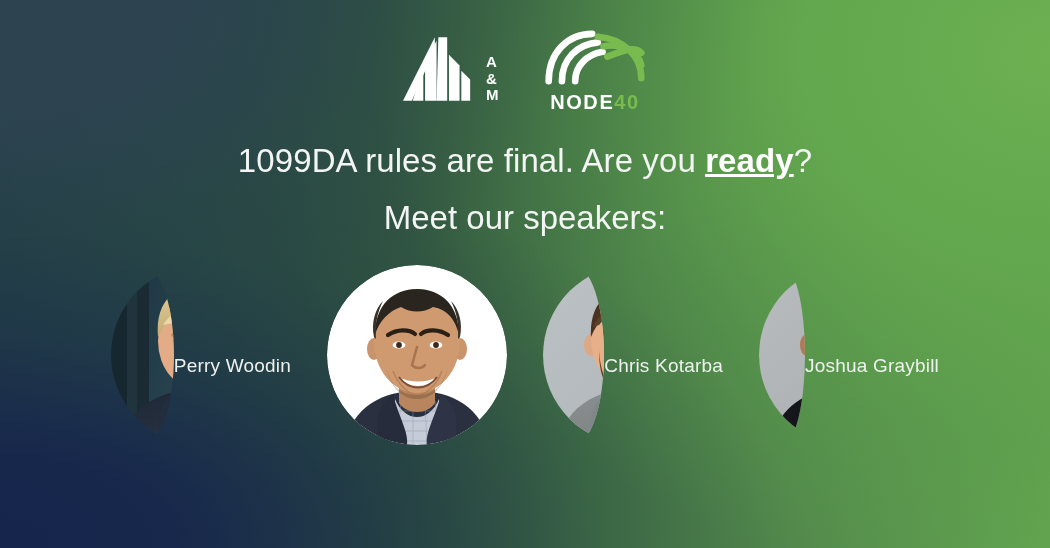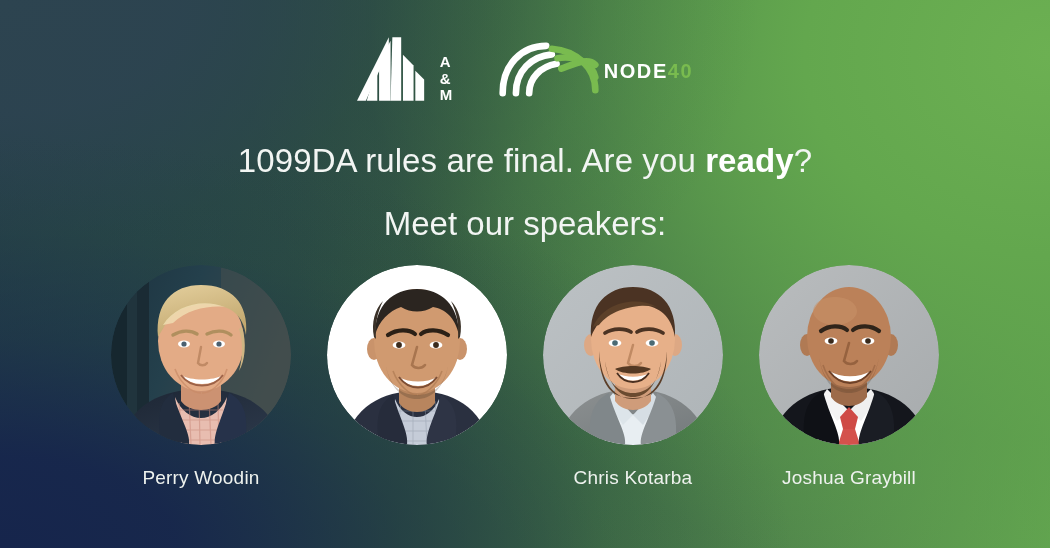"NODE40" .node-logo { flex-direction: row -> column }
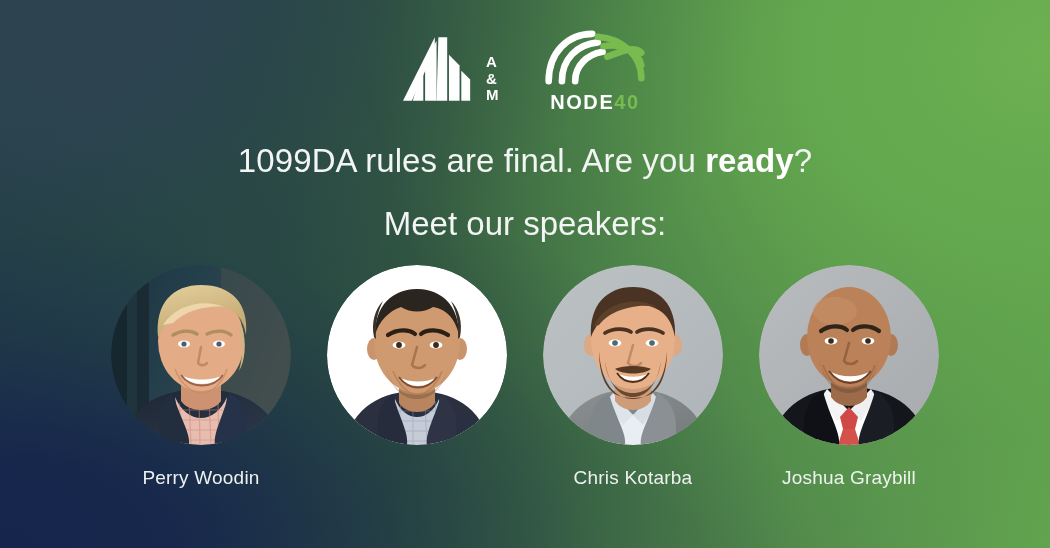"ready" .headline .strong { text-decoration: none -> underline }
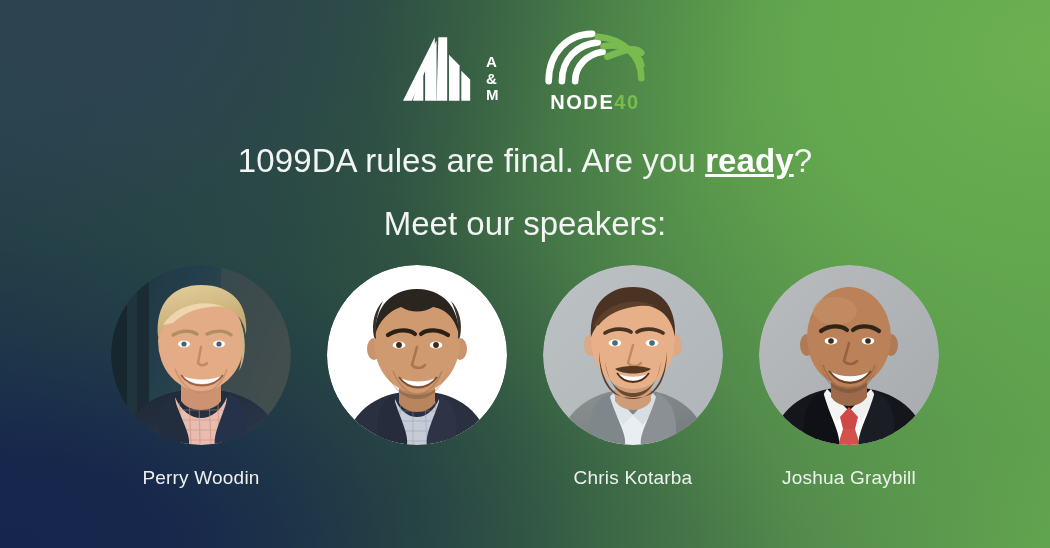"Meet our speakers:" .subhead { top: 204px -> 198px }
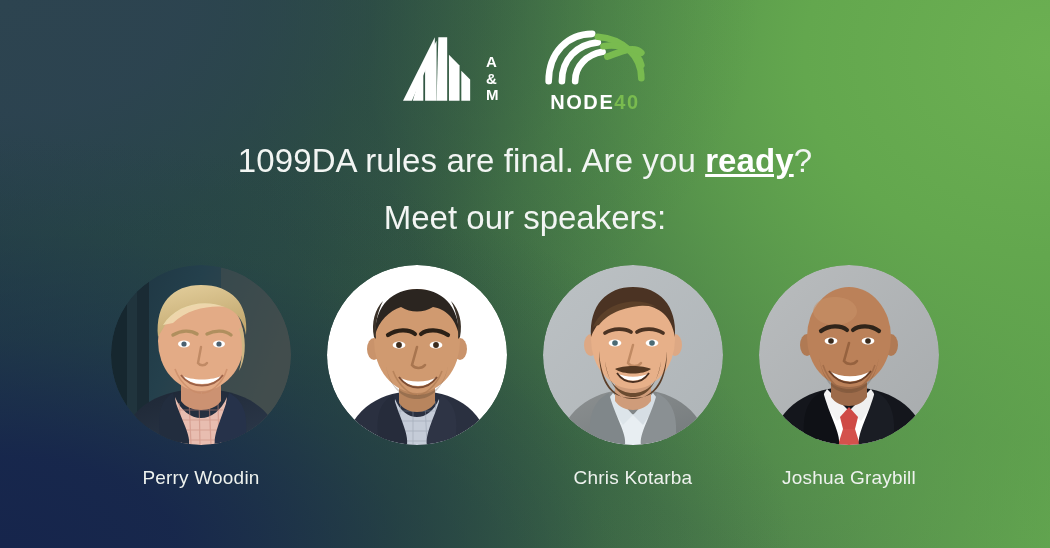"Perry Woodin" .speaker { flex-direction: column -> row }
